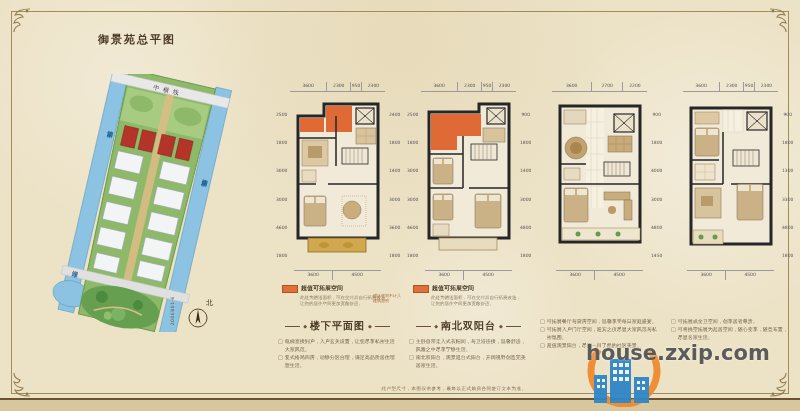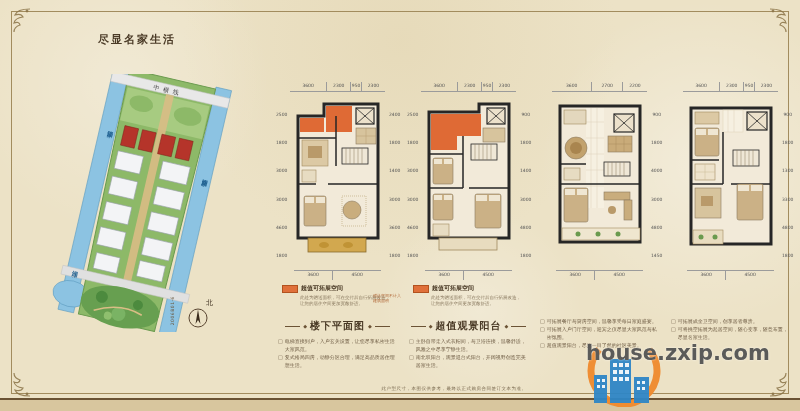"尽显名家生活" div.page-title { text: 尽显名家生活 -> 御景苑总平图 }
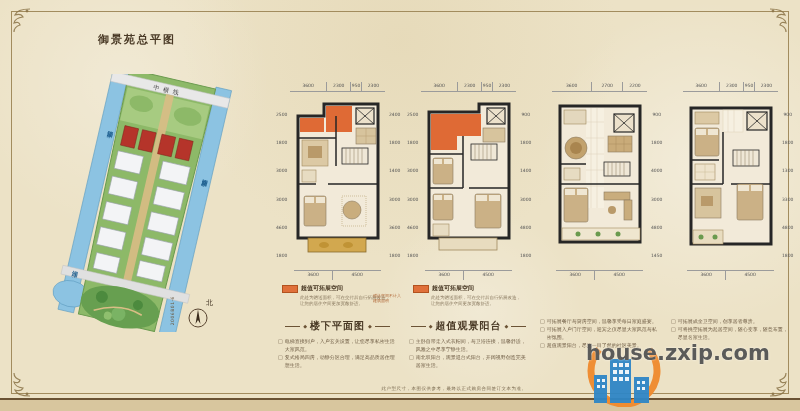"超值观景阳台" b { text: 超值观景 -> 南北双 }
